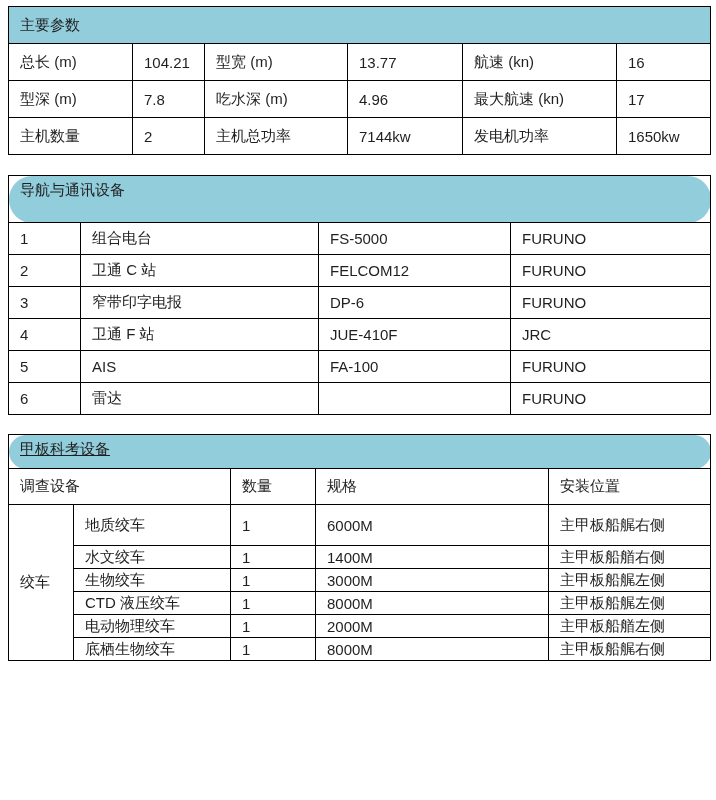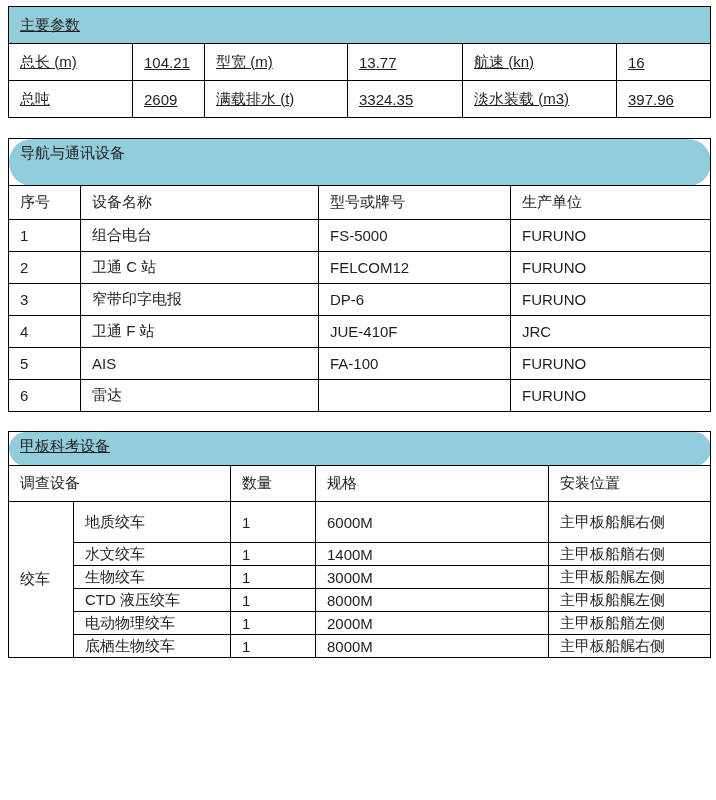"主要参数" .t1 td { text-decoration: underline -> none }
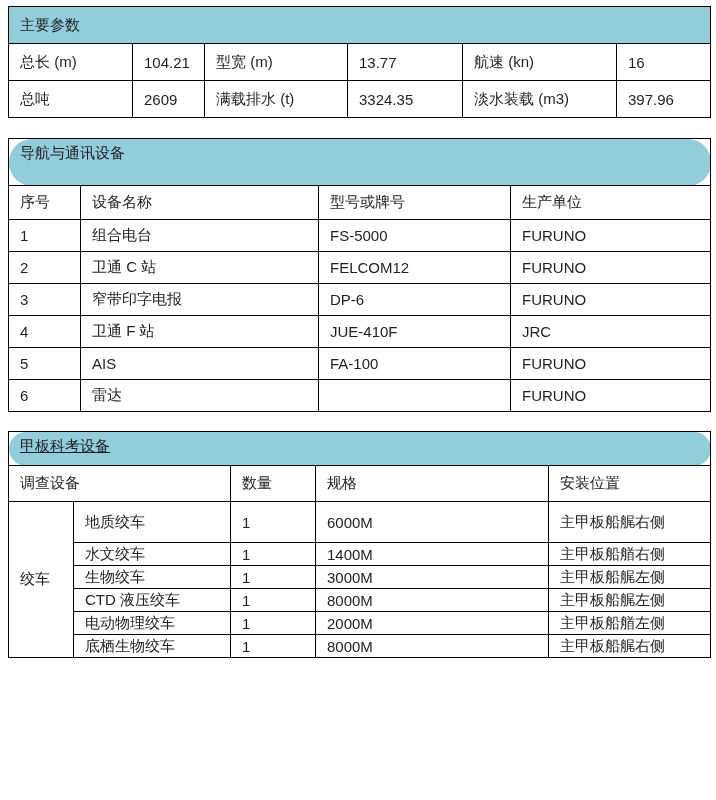"型深 (m)" tr { html: none -> <tr> <td>型深 (m)</td> <td>7.8</td> <td>吃水深 (m)</td> <td>4.96</td> <td>最大航速 (kn)</td> <td>17</td> </tr> }
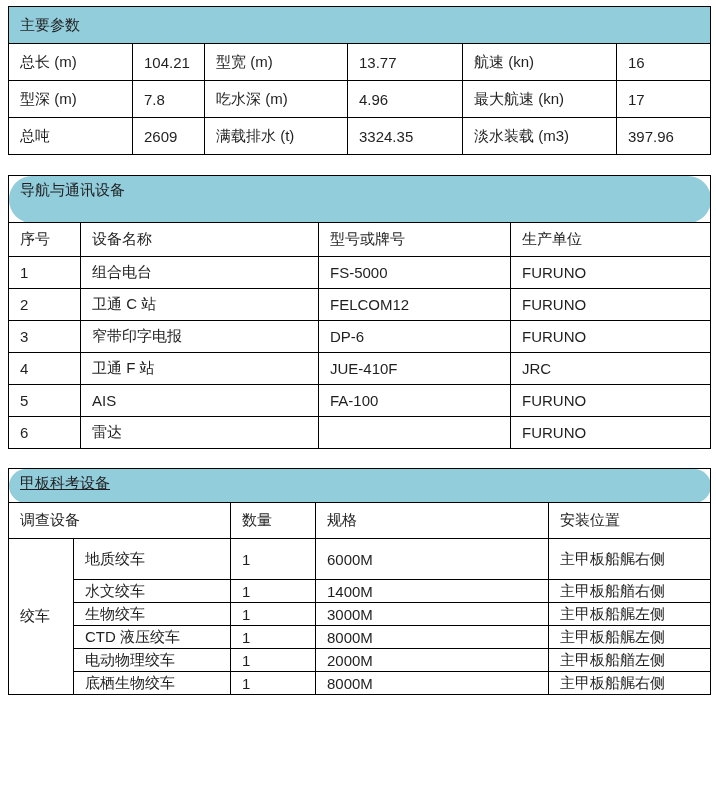"主机数量" tr { html: none -> <tr> <td>主机数量</td> <td>2</td> <td>主机总功率</td> <td>7144kw</td> <td>发电机功率</td> <td>1650kw</td> </tr> }
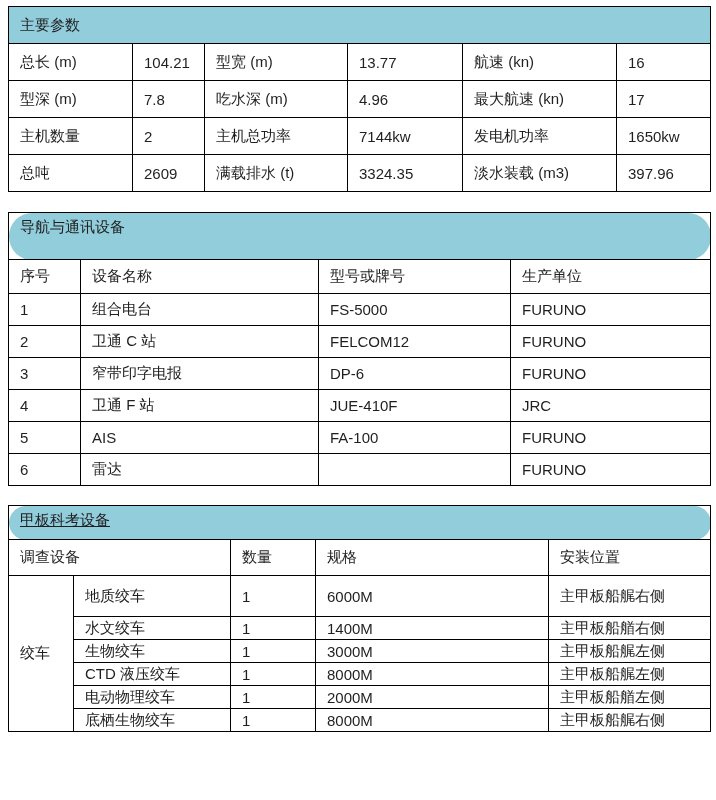"总吨" tr { html: <tr> <td>总吨</td> <td>2609</td> <td>满载排水 (t)</td> <td>3324.35</td> <td>淡水装载 (m3)</td> <td>397.96</td> </tr> -> none }
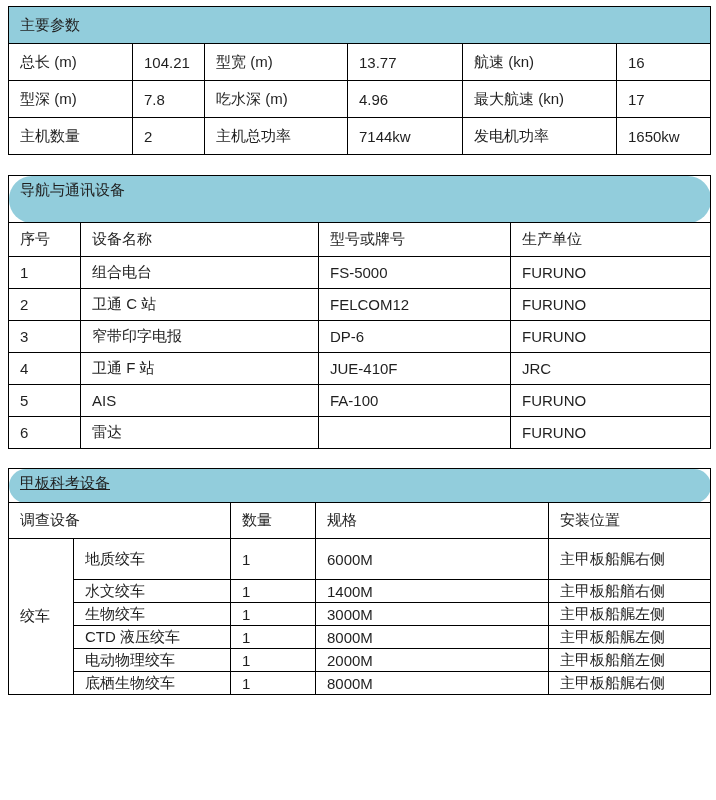"序号" tr.hdr { html: <tr> <td>序号</td> <td>设备名称</td> <td>型号或牌号</td> <td>生产单位</td> </tr> -> none }
